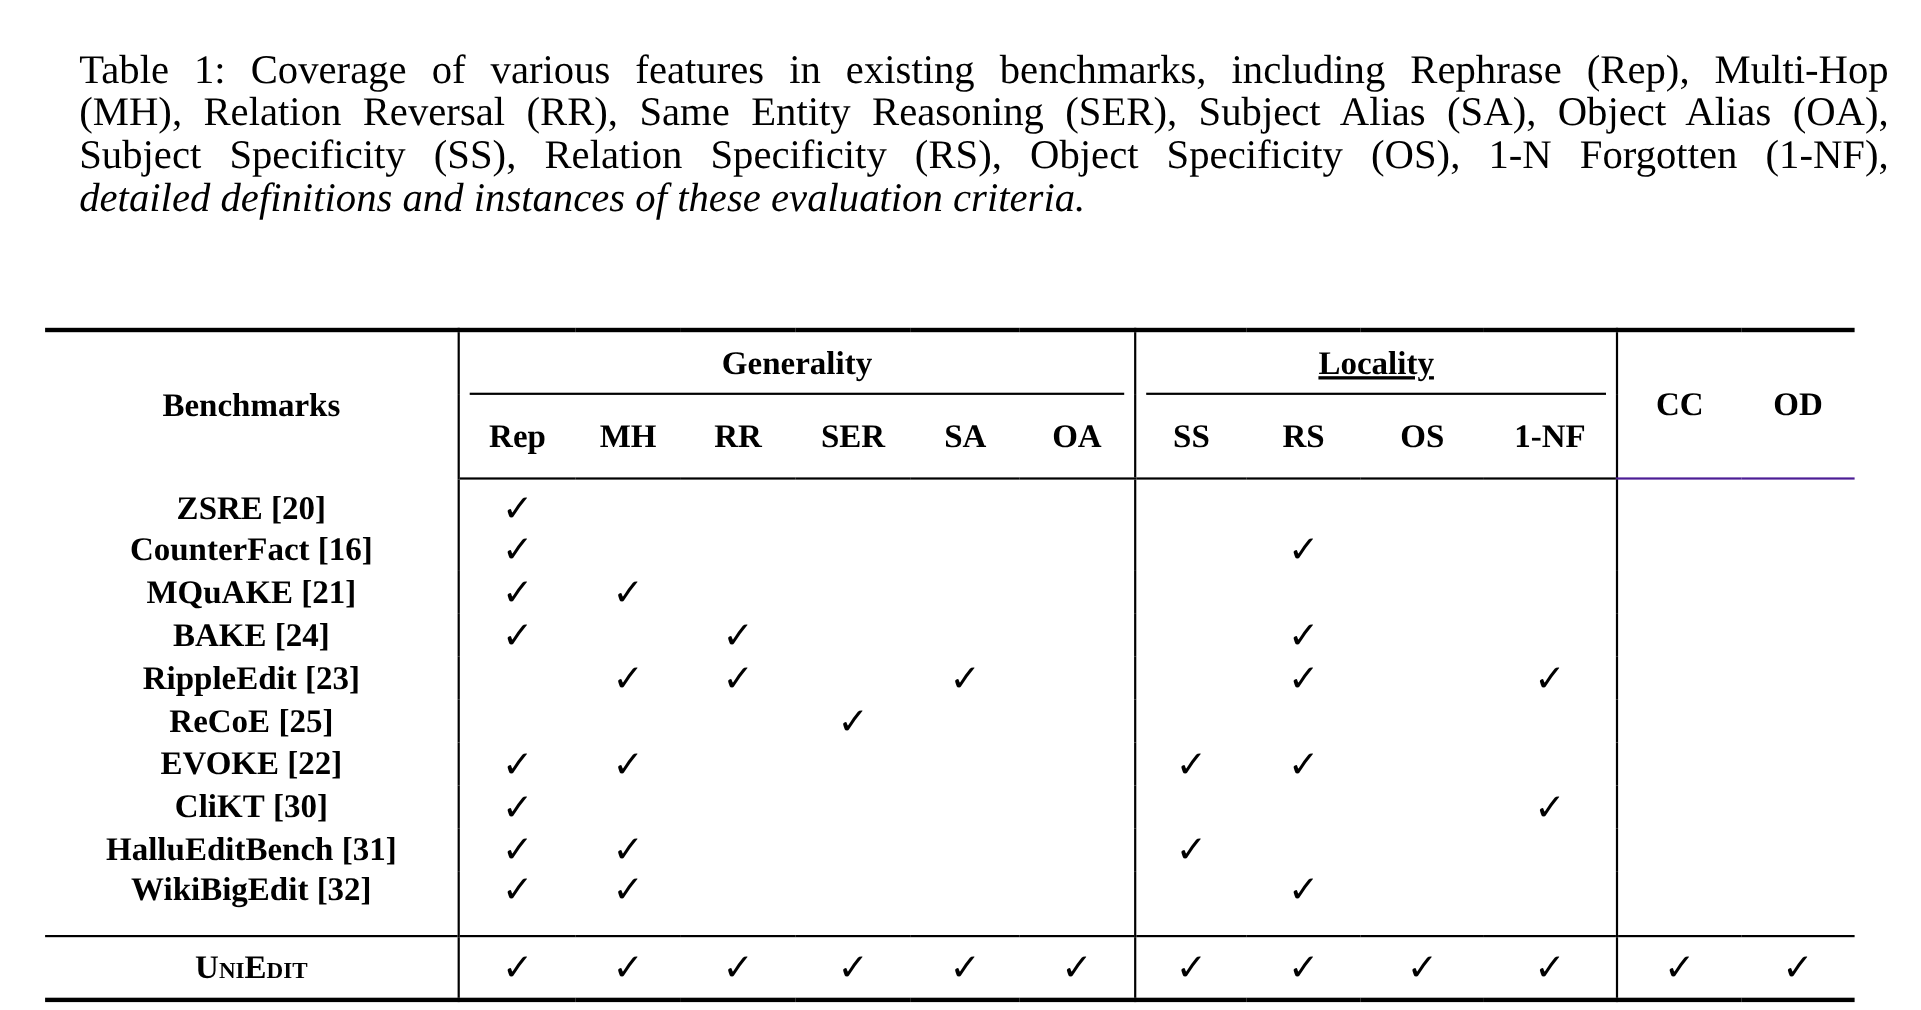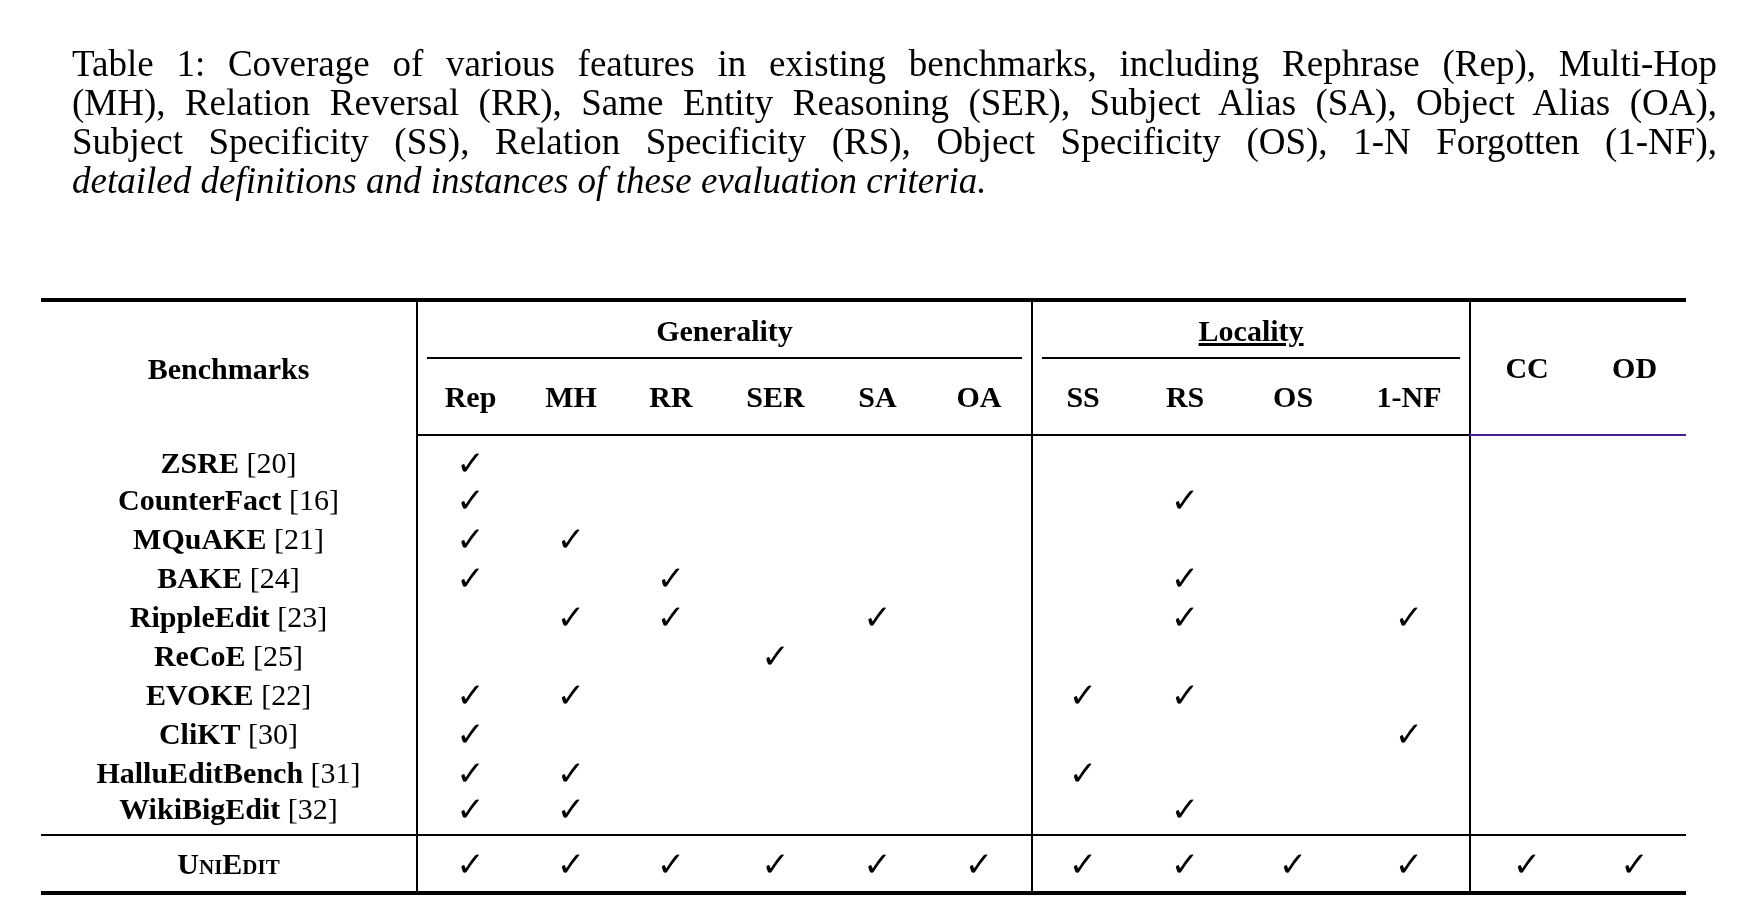"[20]" .bref { font-weight: normal -> bold }
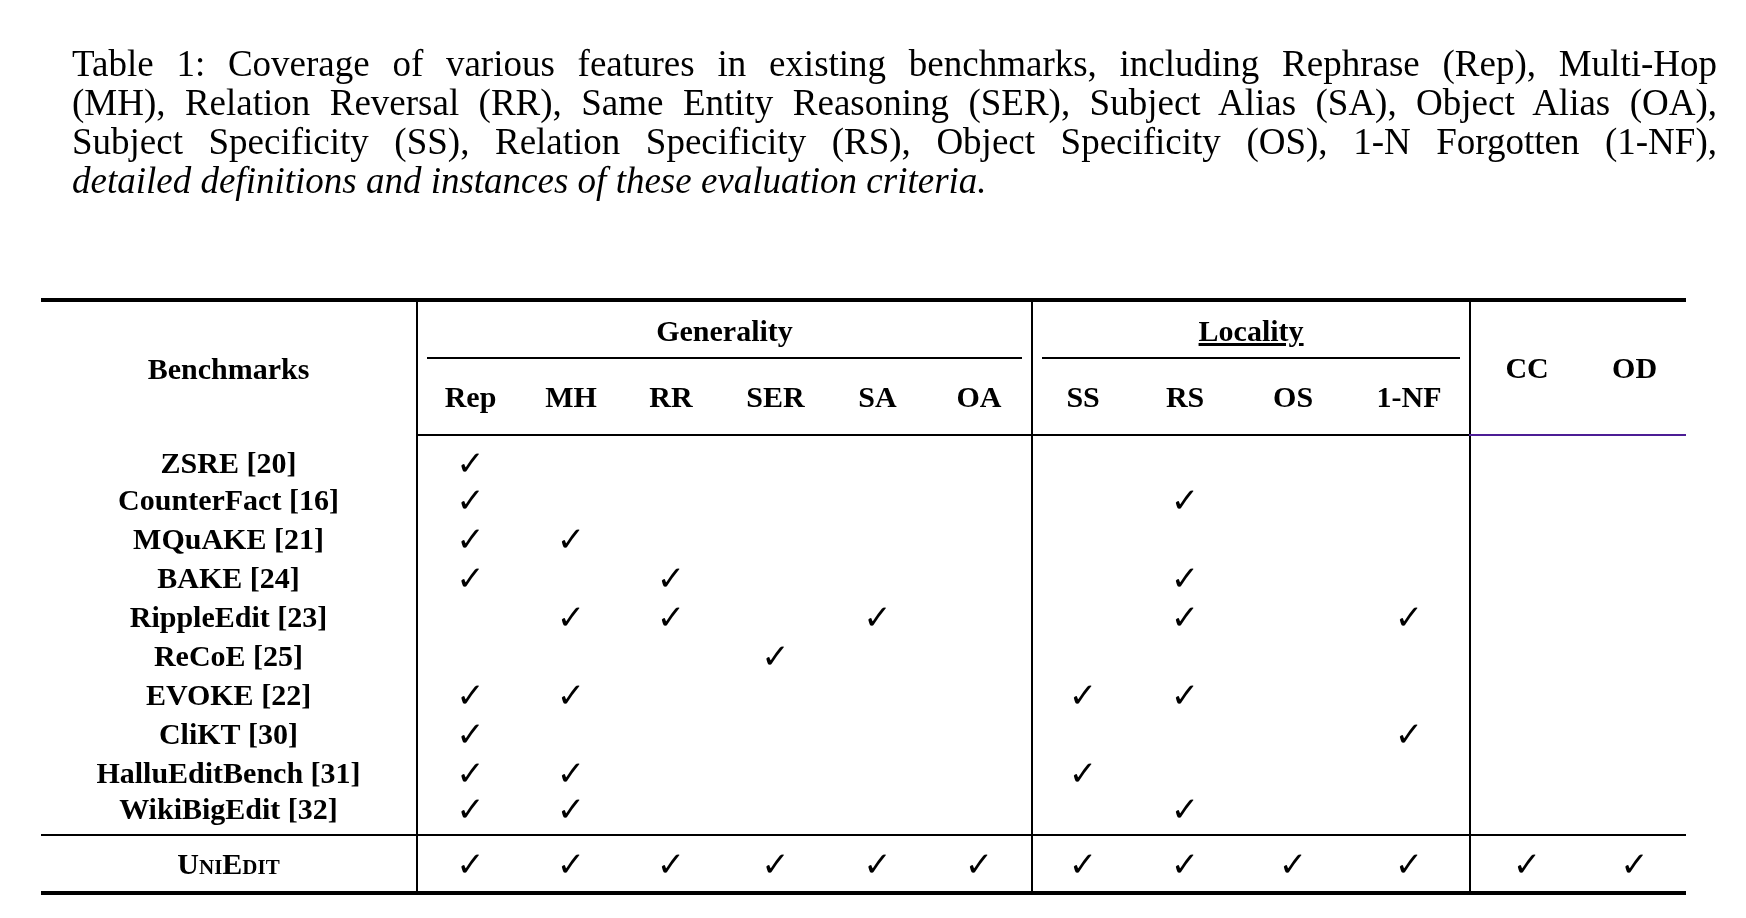"WikiBigEdit [32]" tbody.main tr:last-child td { padding-bottom: 8px -> 24px }
